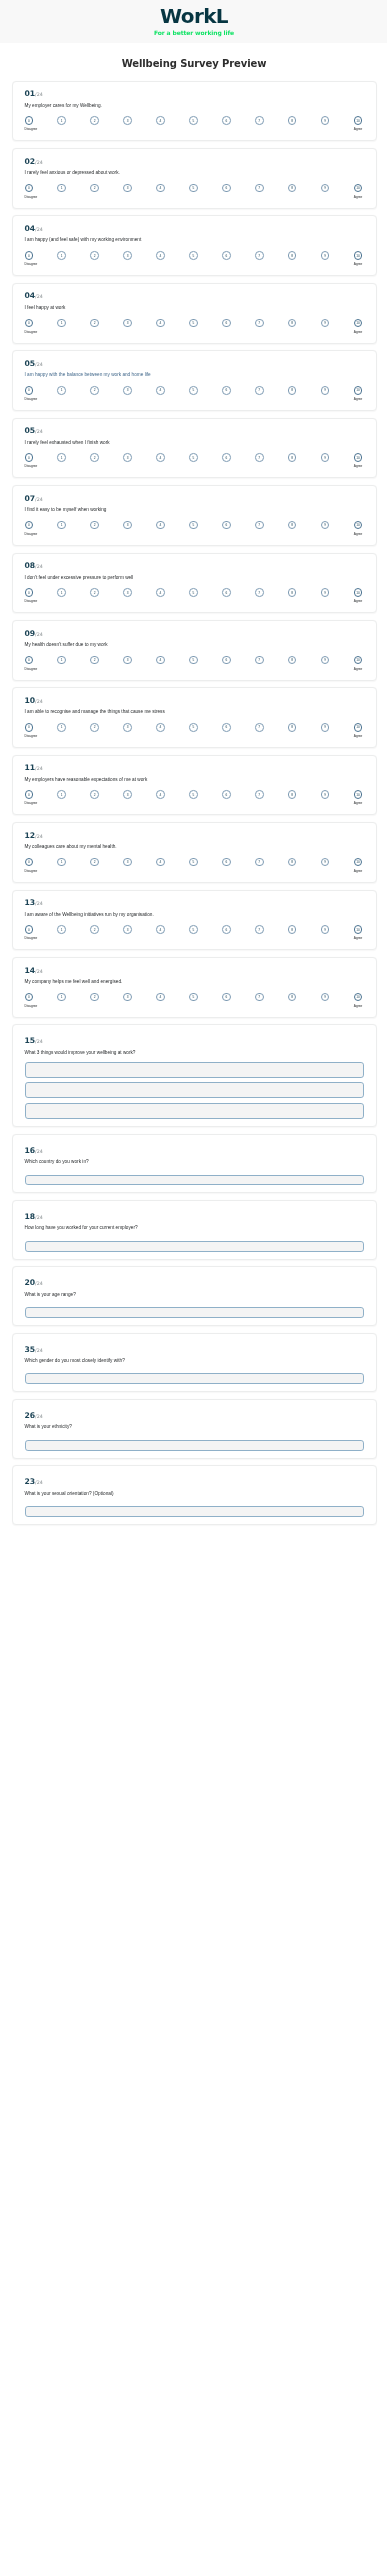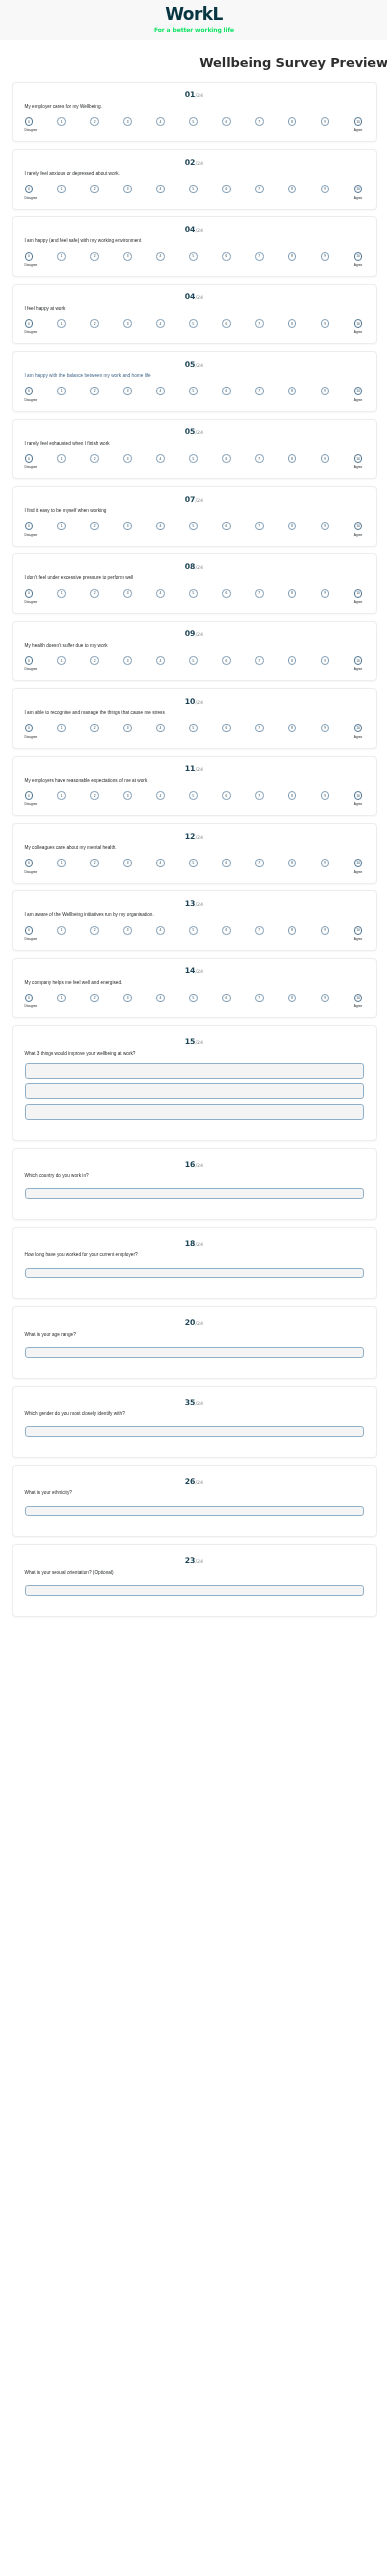"WorkL" .brand-logo { font-size: 17px -> 20px }
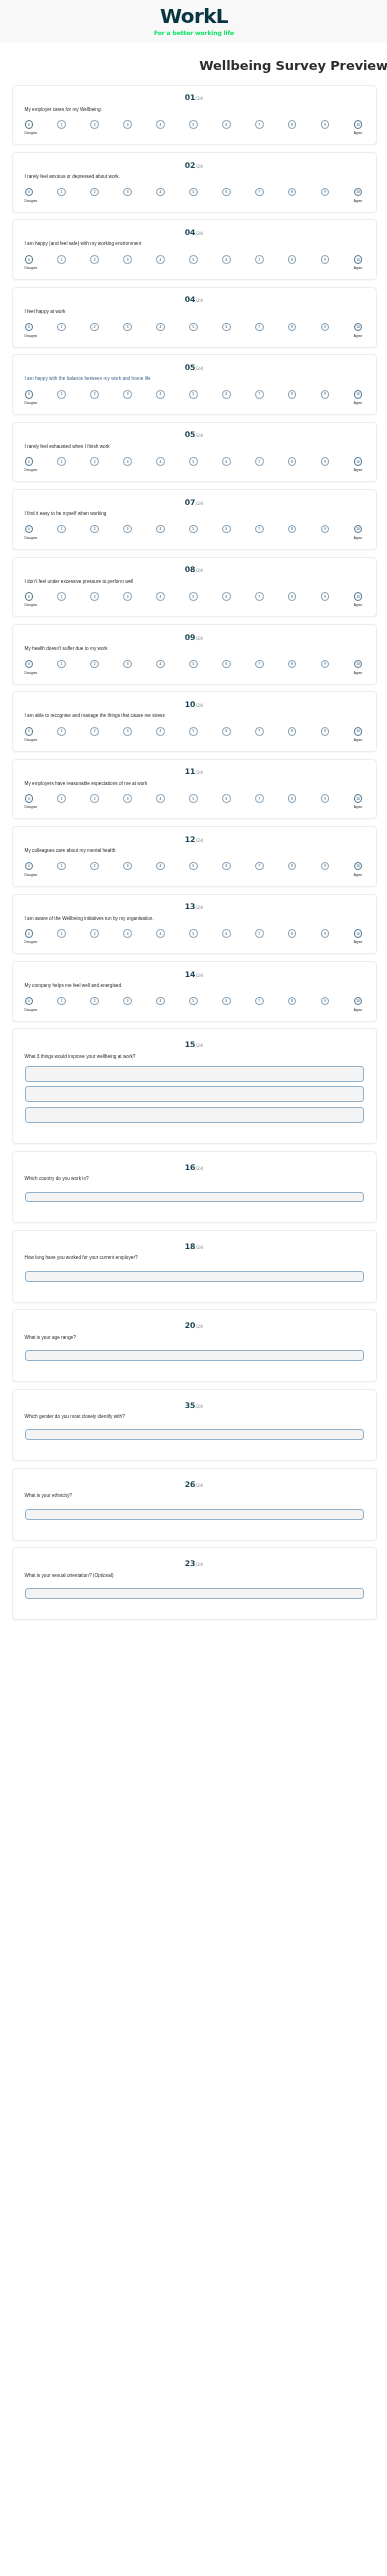"Wellbeing Survey Preview" .page-title { font-size: 13px -> 10px; text-align: right -> center }
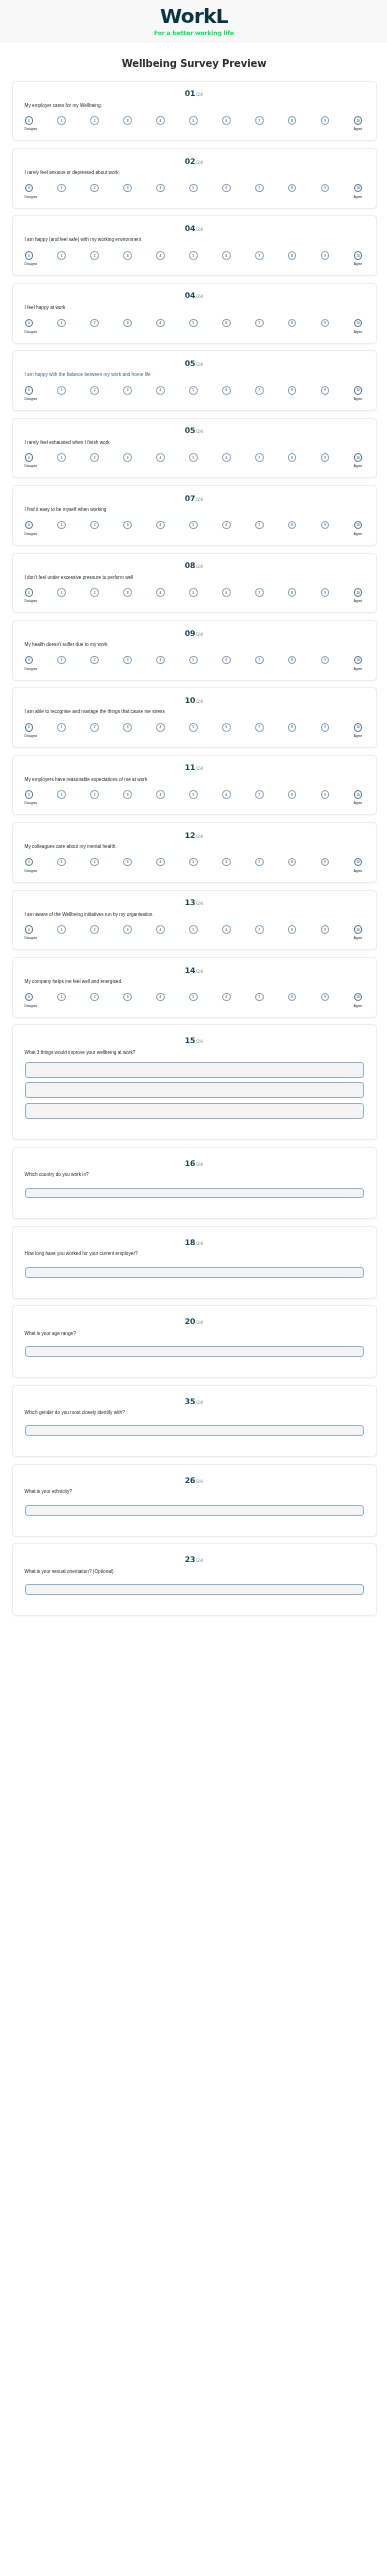"01" .q-num { justify-content: center -> none }
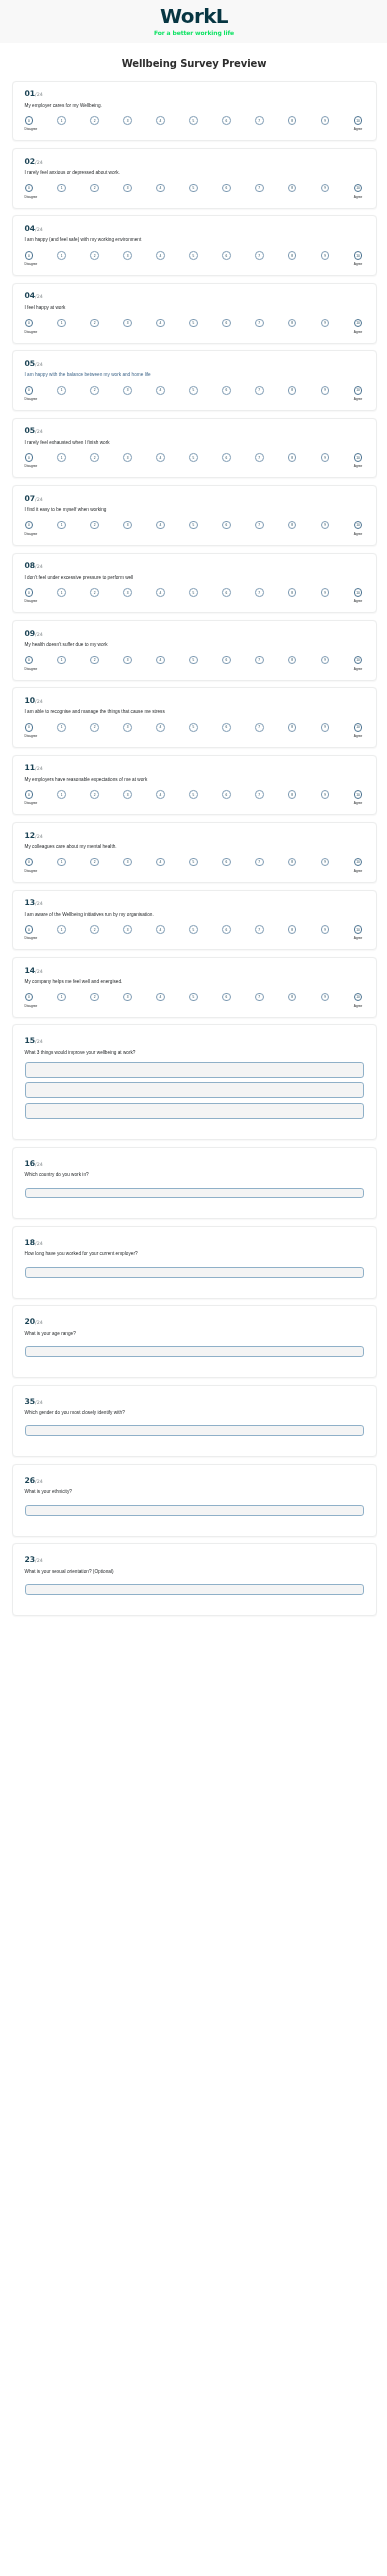"15" .q-card.tall { padding-bottom: 20px -> 7px }
